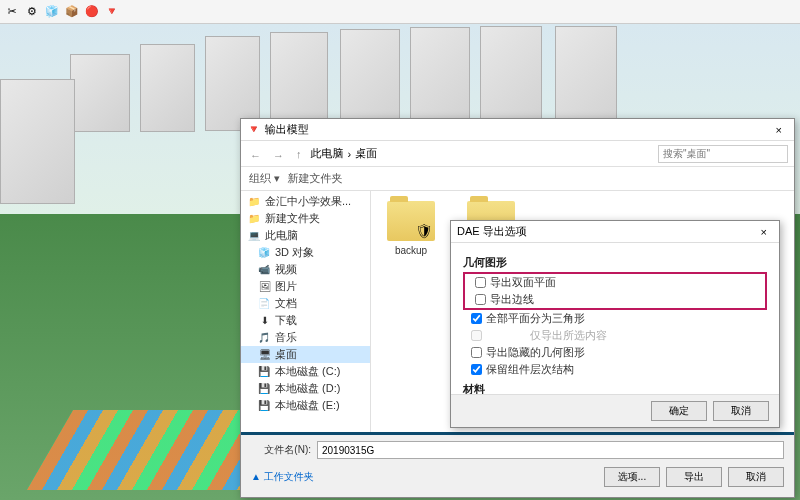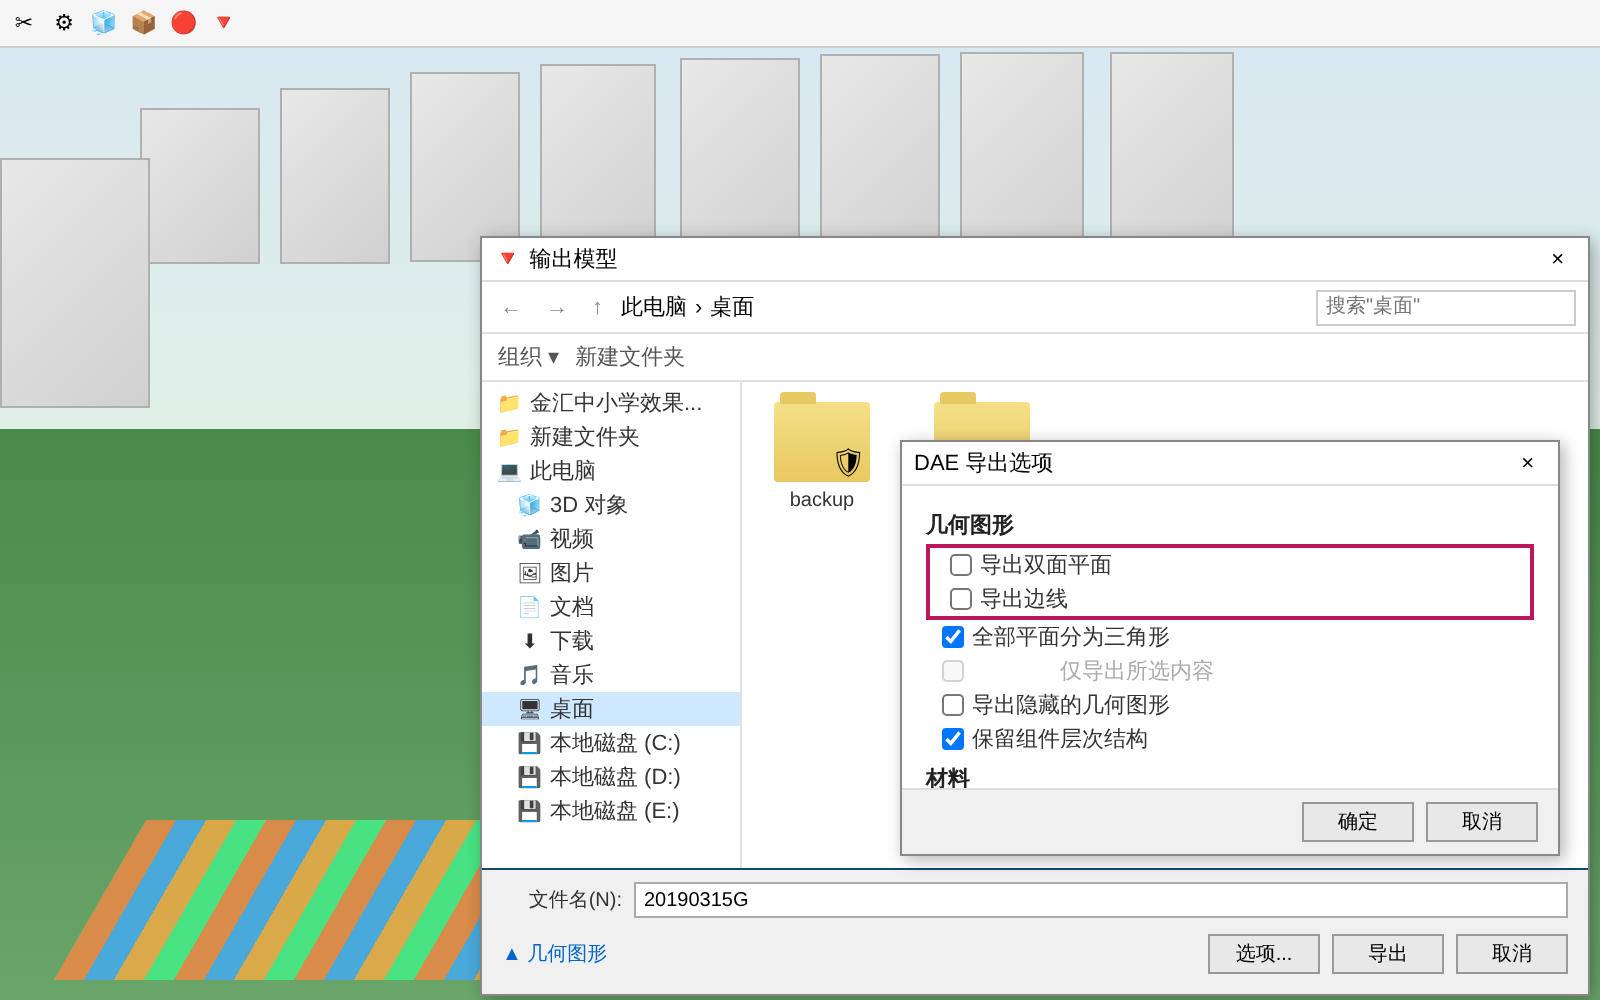"文件名(N):" .sd-bottom { border-top: 1px solid #0c4a6e -> 3px solid #0c4a6e }
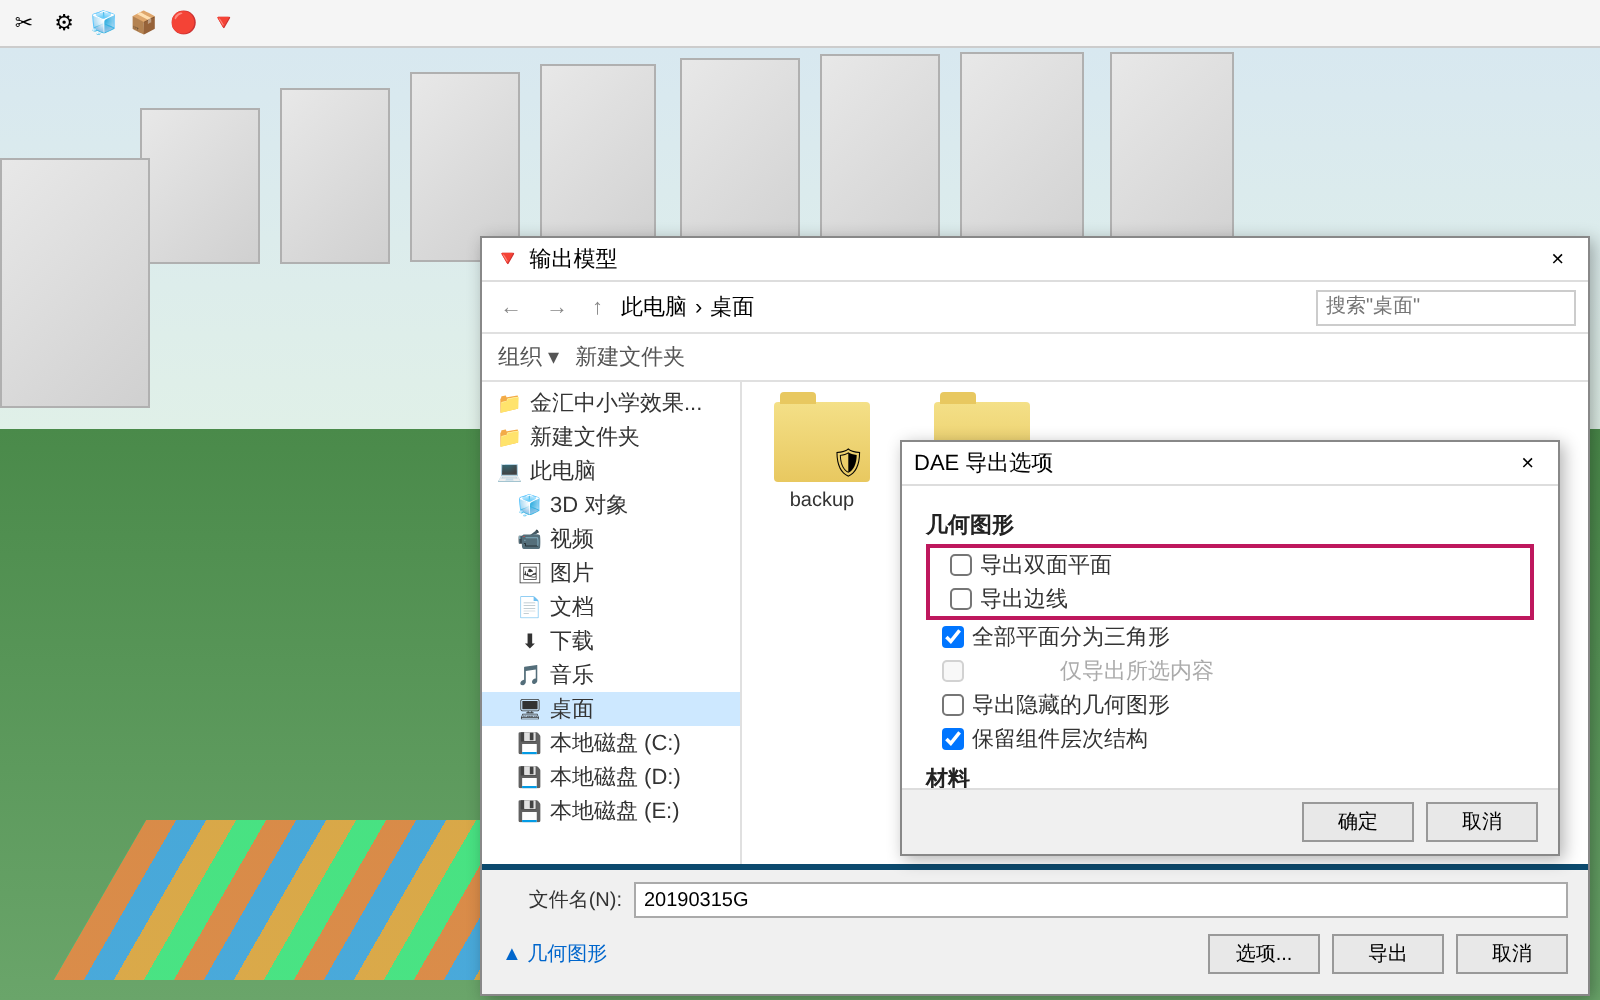"▲ 几何图形" span.link { text: 几何图形 -> 工作文件夹 }
